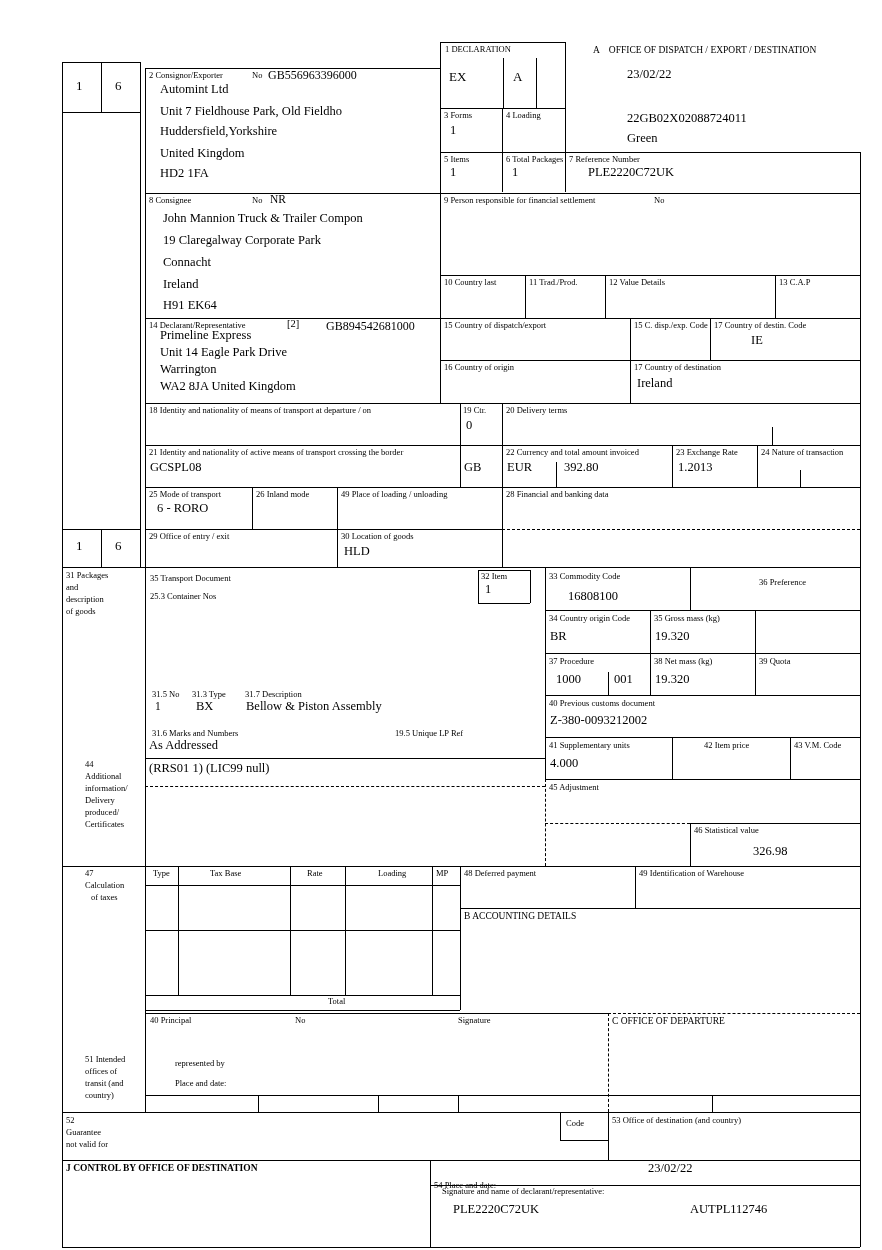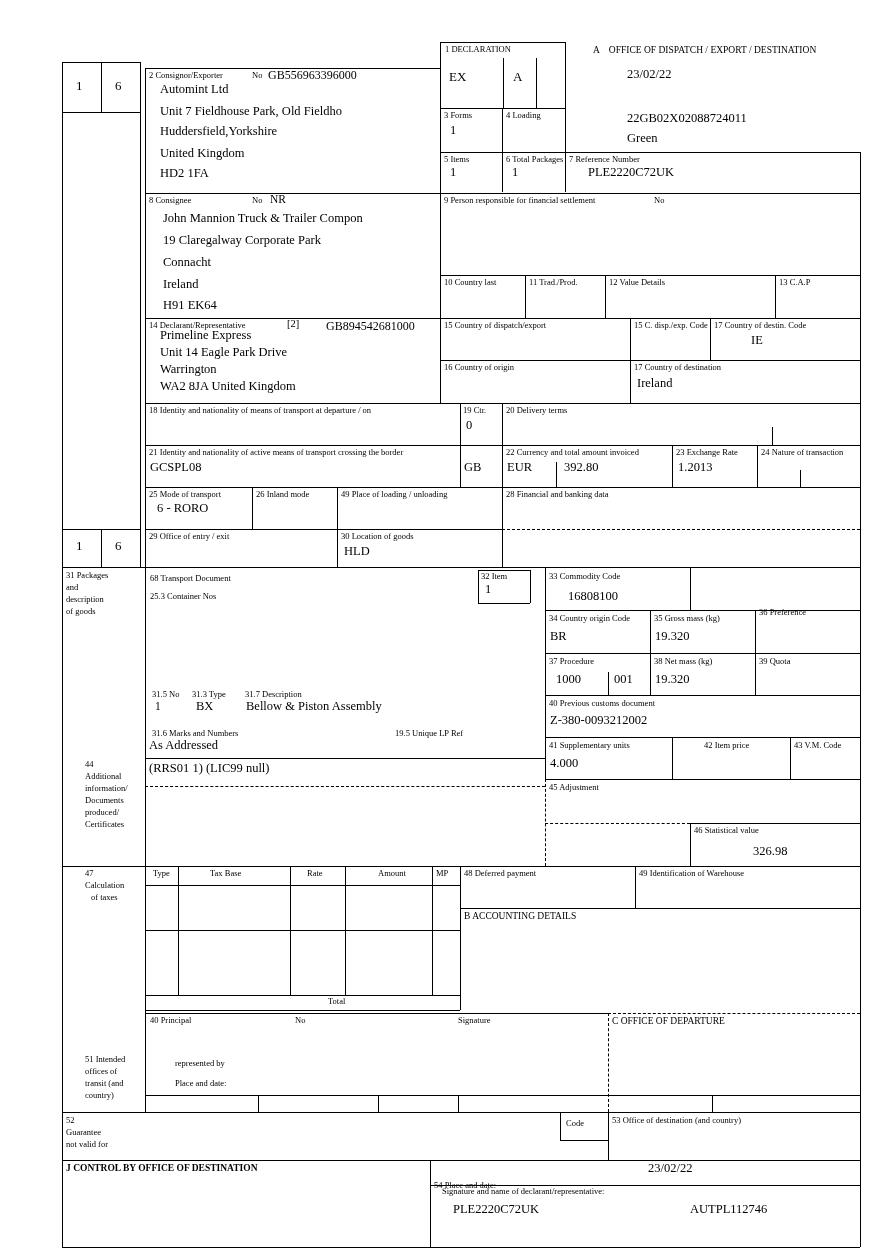"68 Transport Document" div.lab { text: 68 -> 35 }
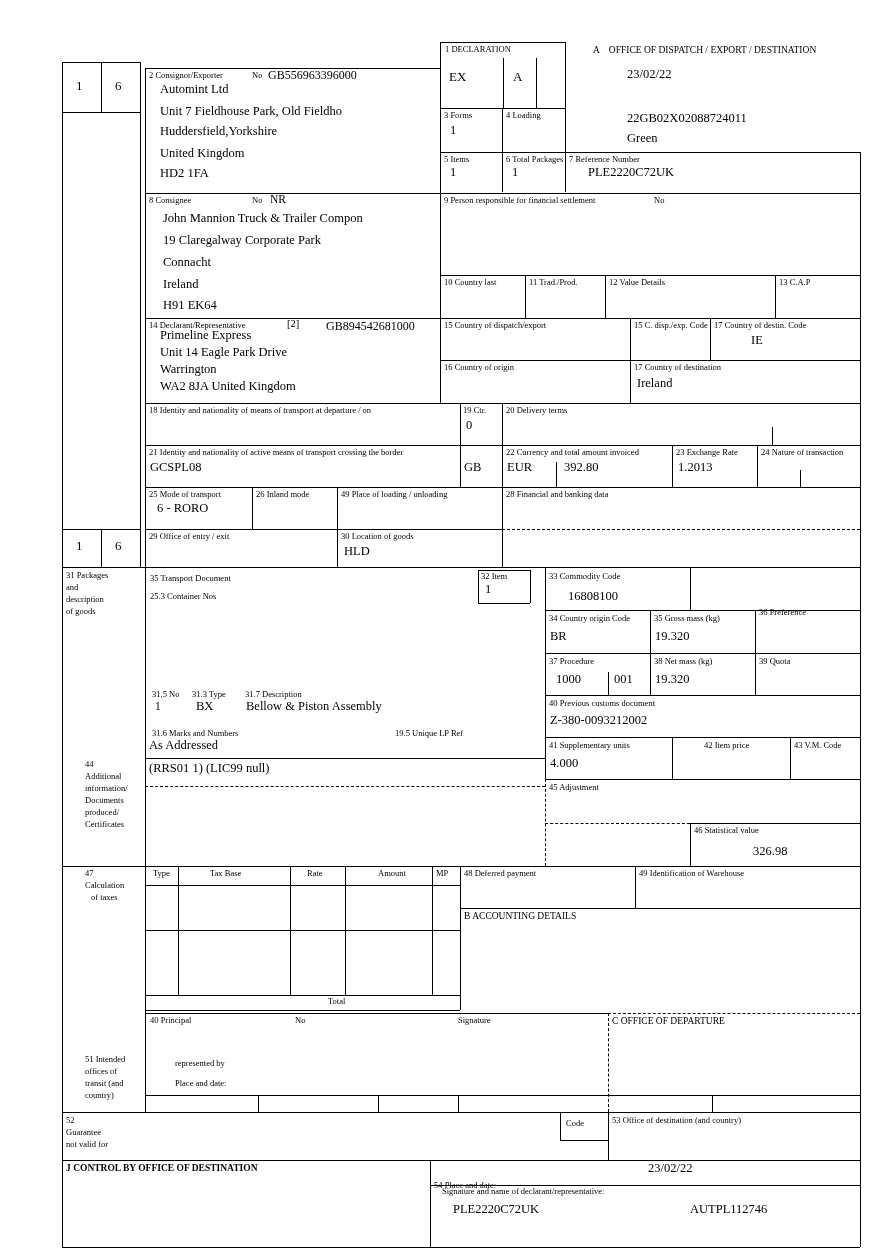"36 Preference" div.lab { top: 608px -> 578px }
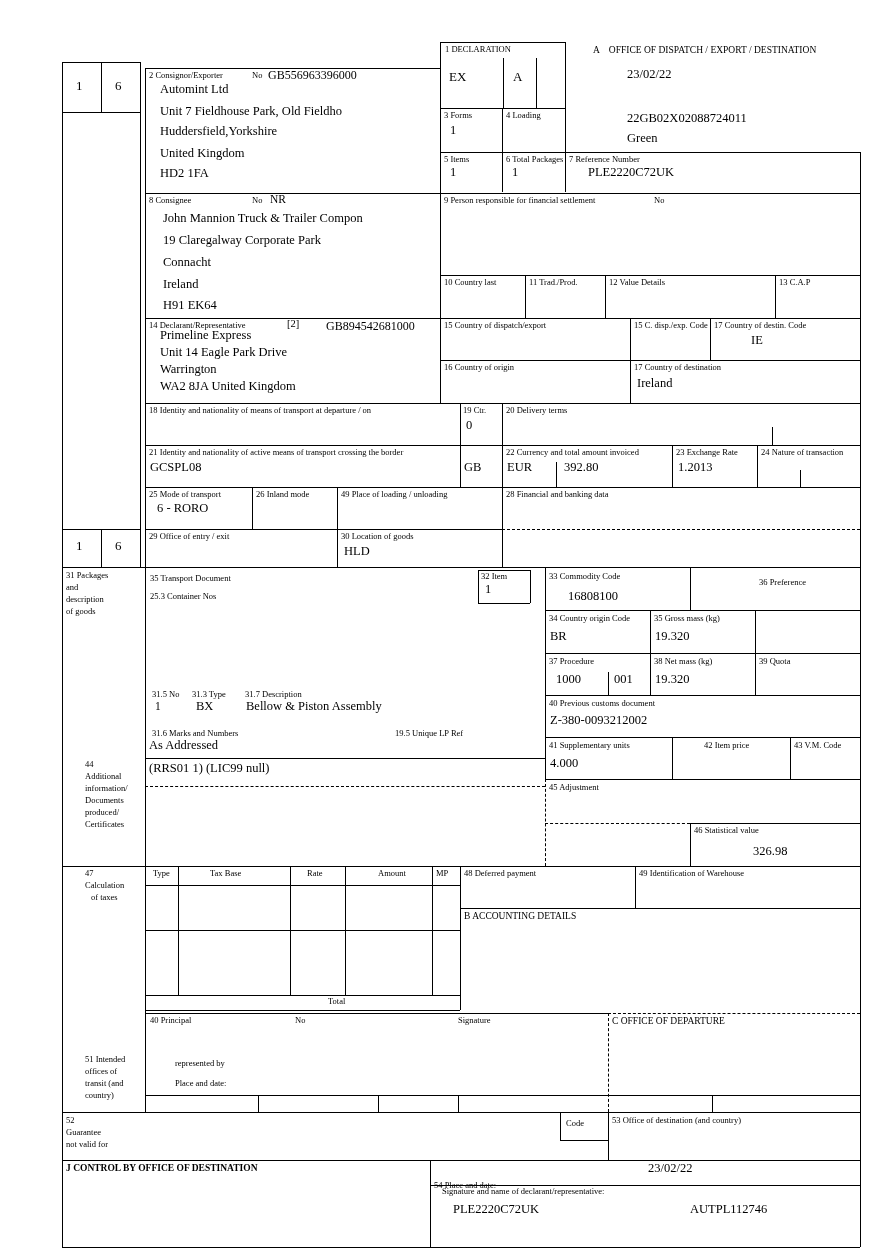"Documents" div.lab { text: Documents -> Delivery }
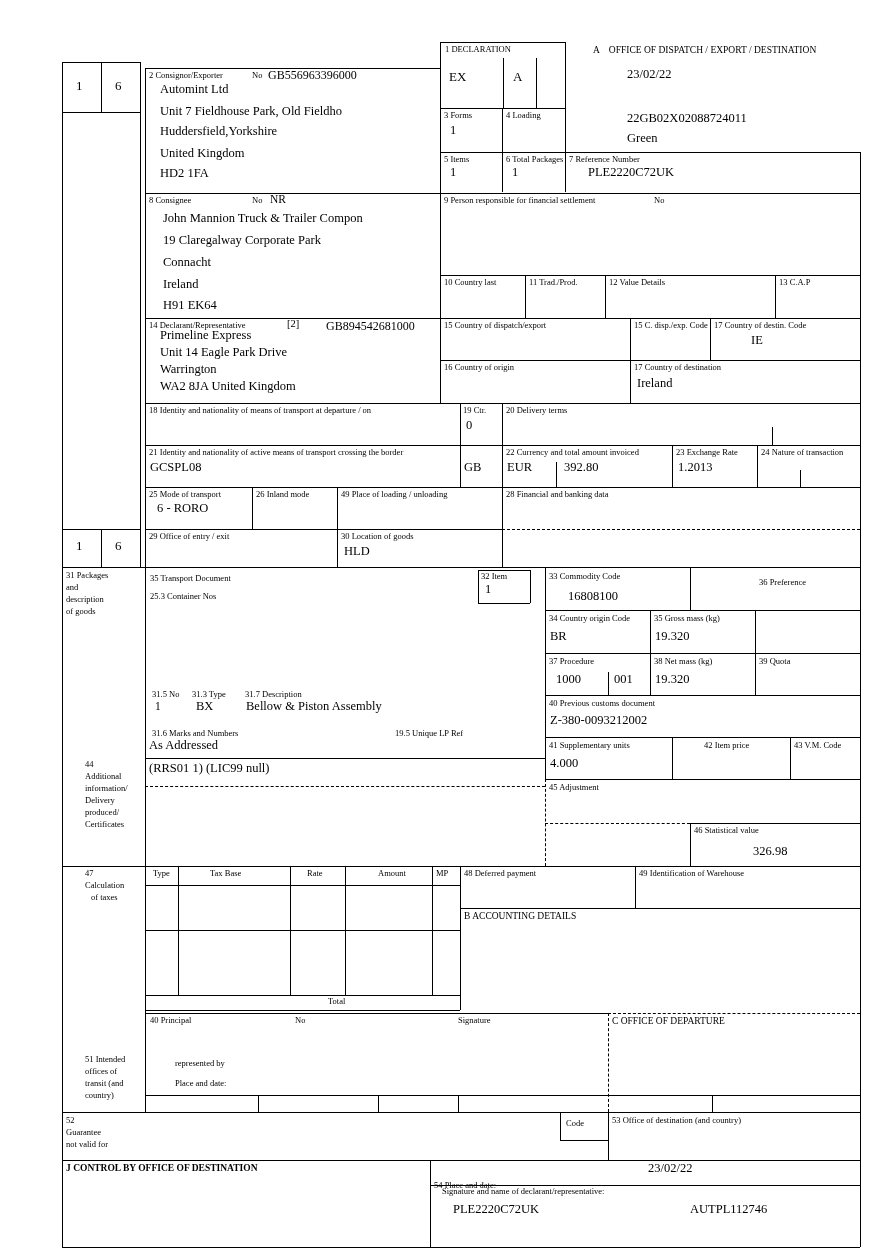"Amount" div.lab { text: Amount -> Loading }
